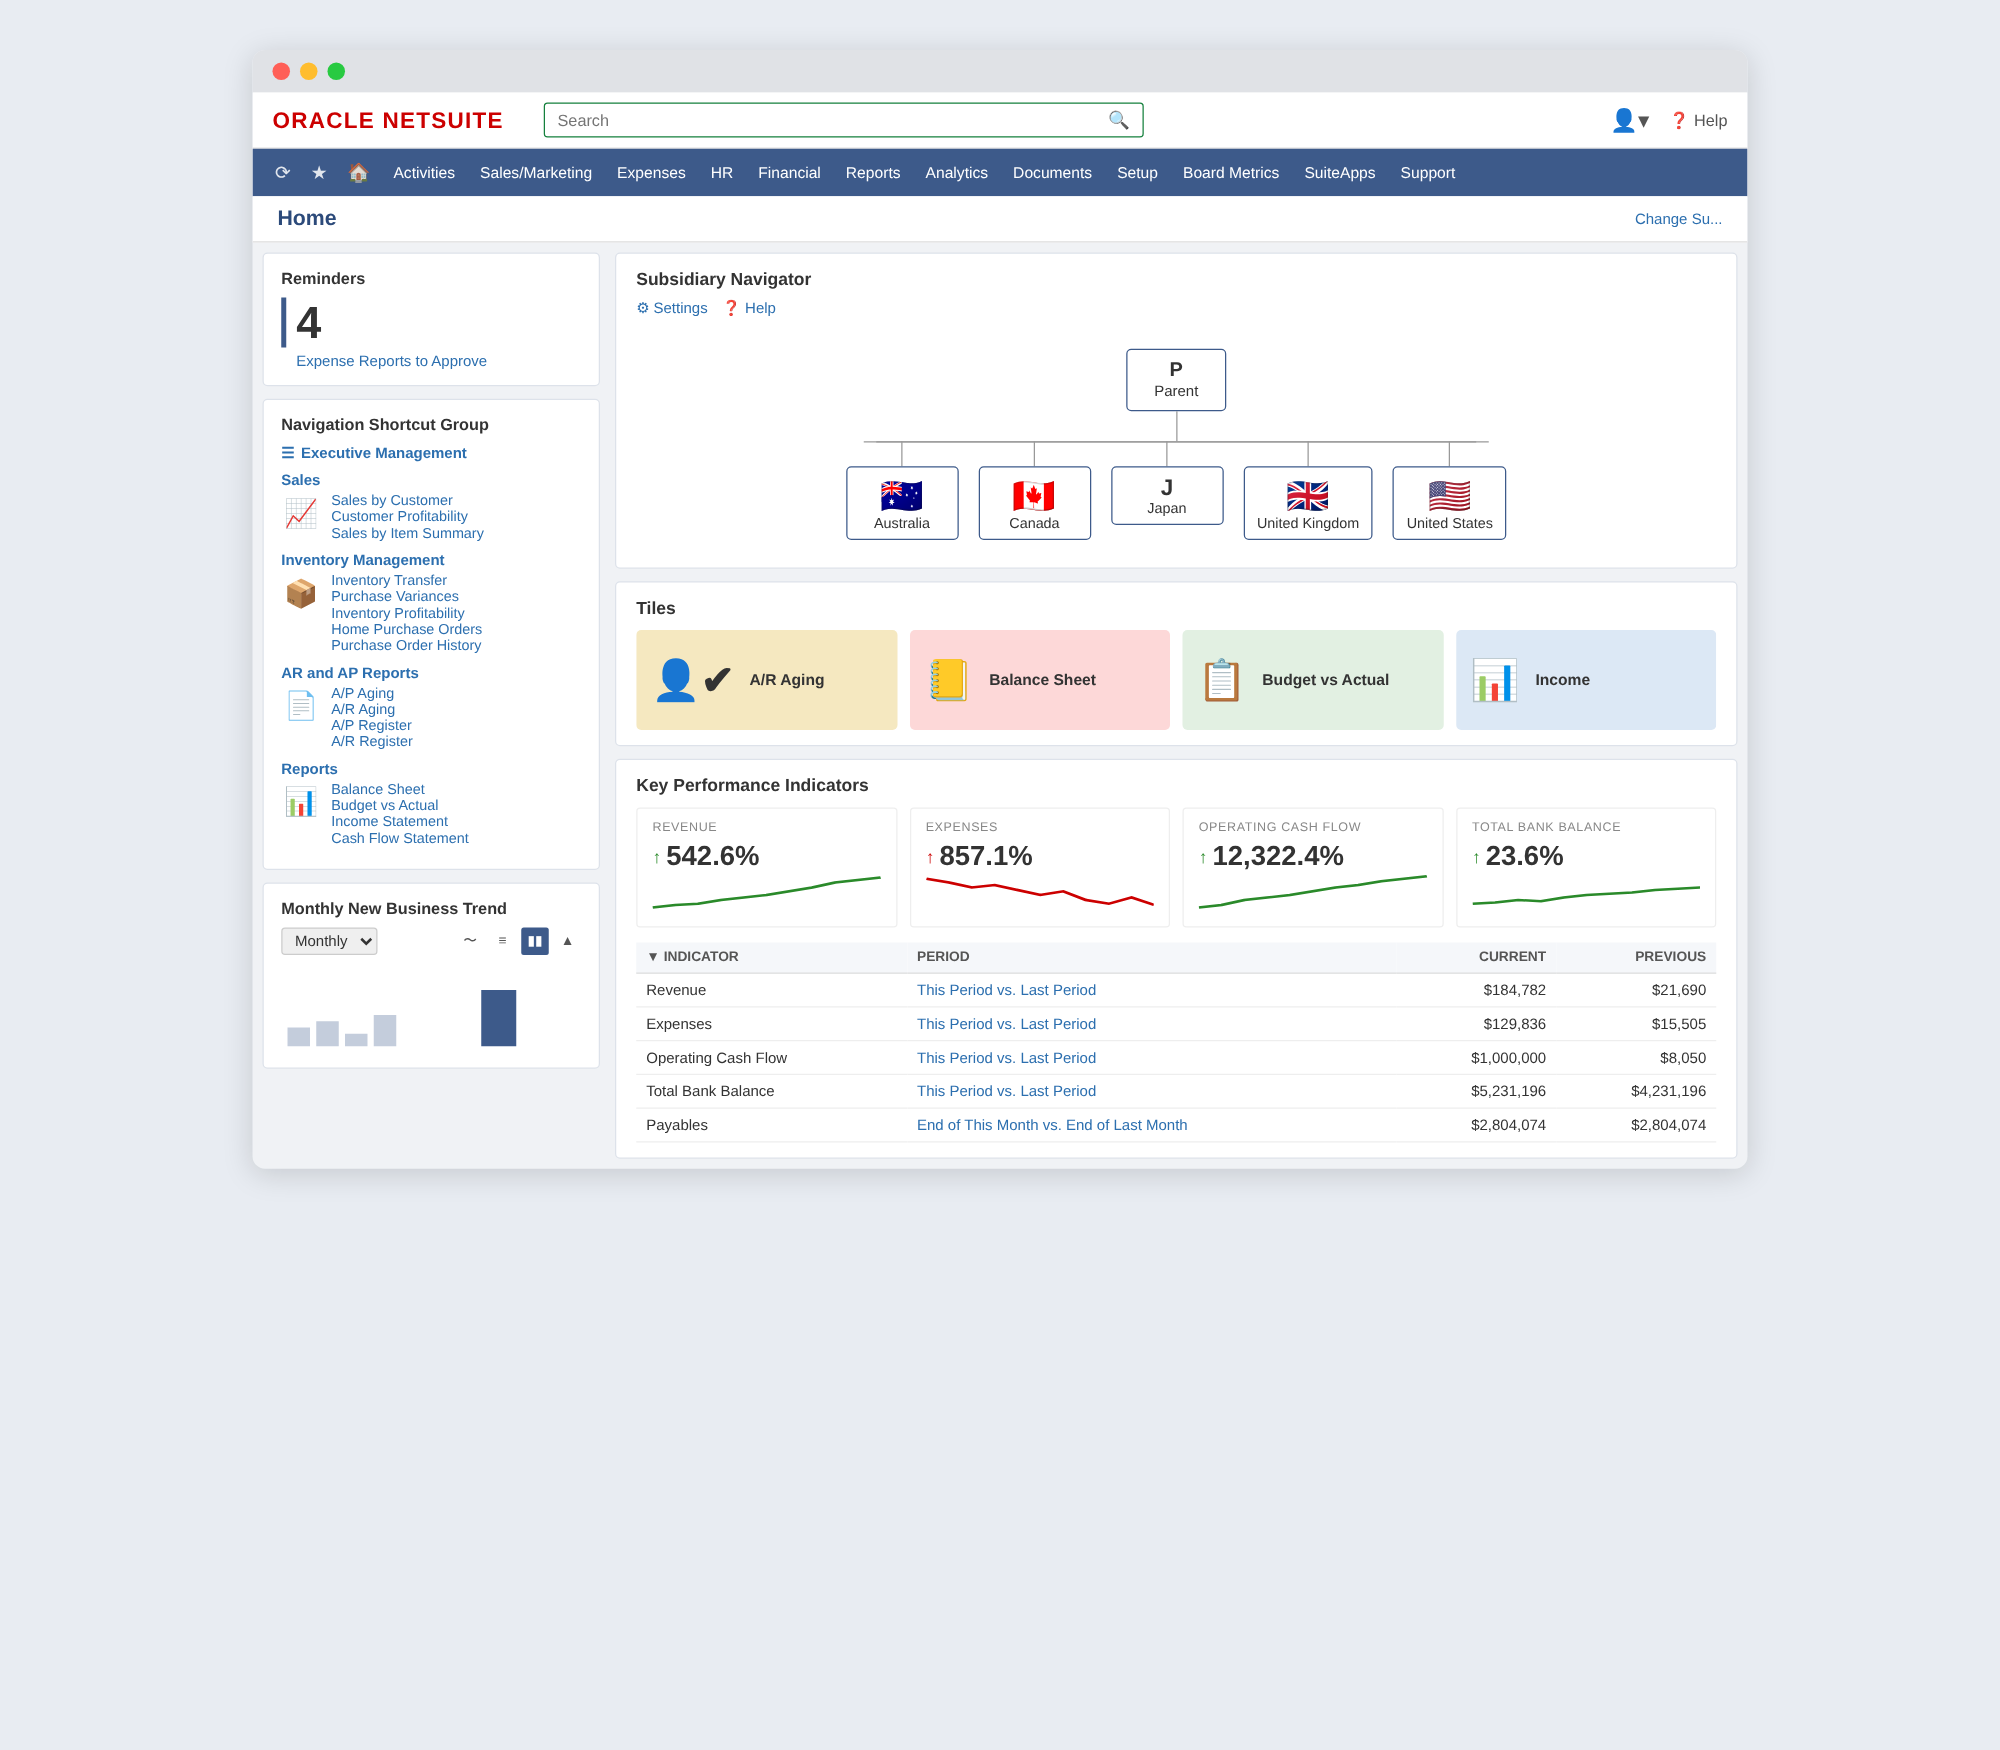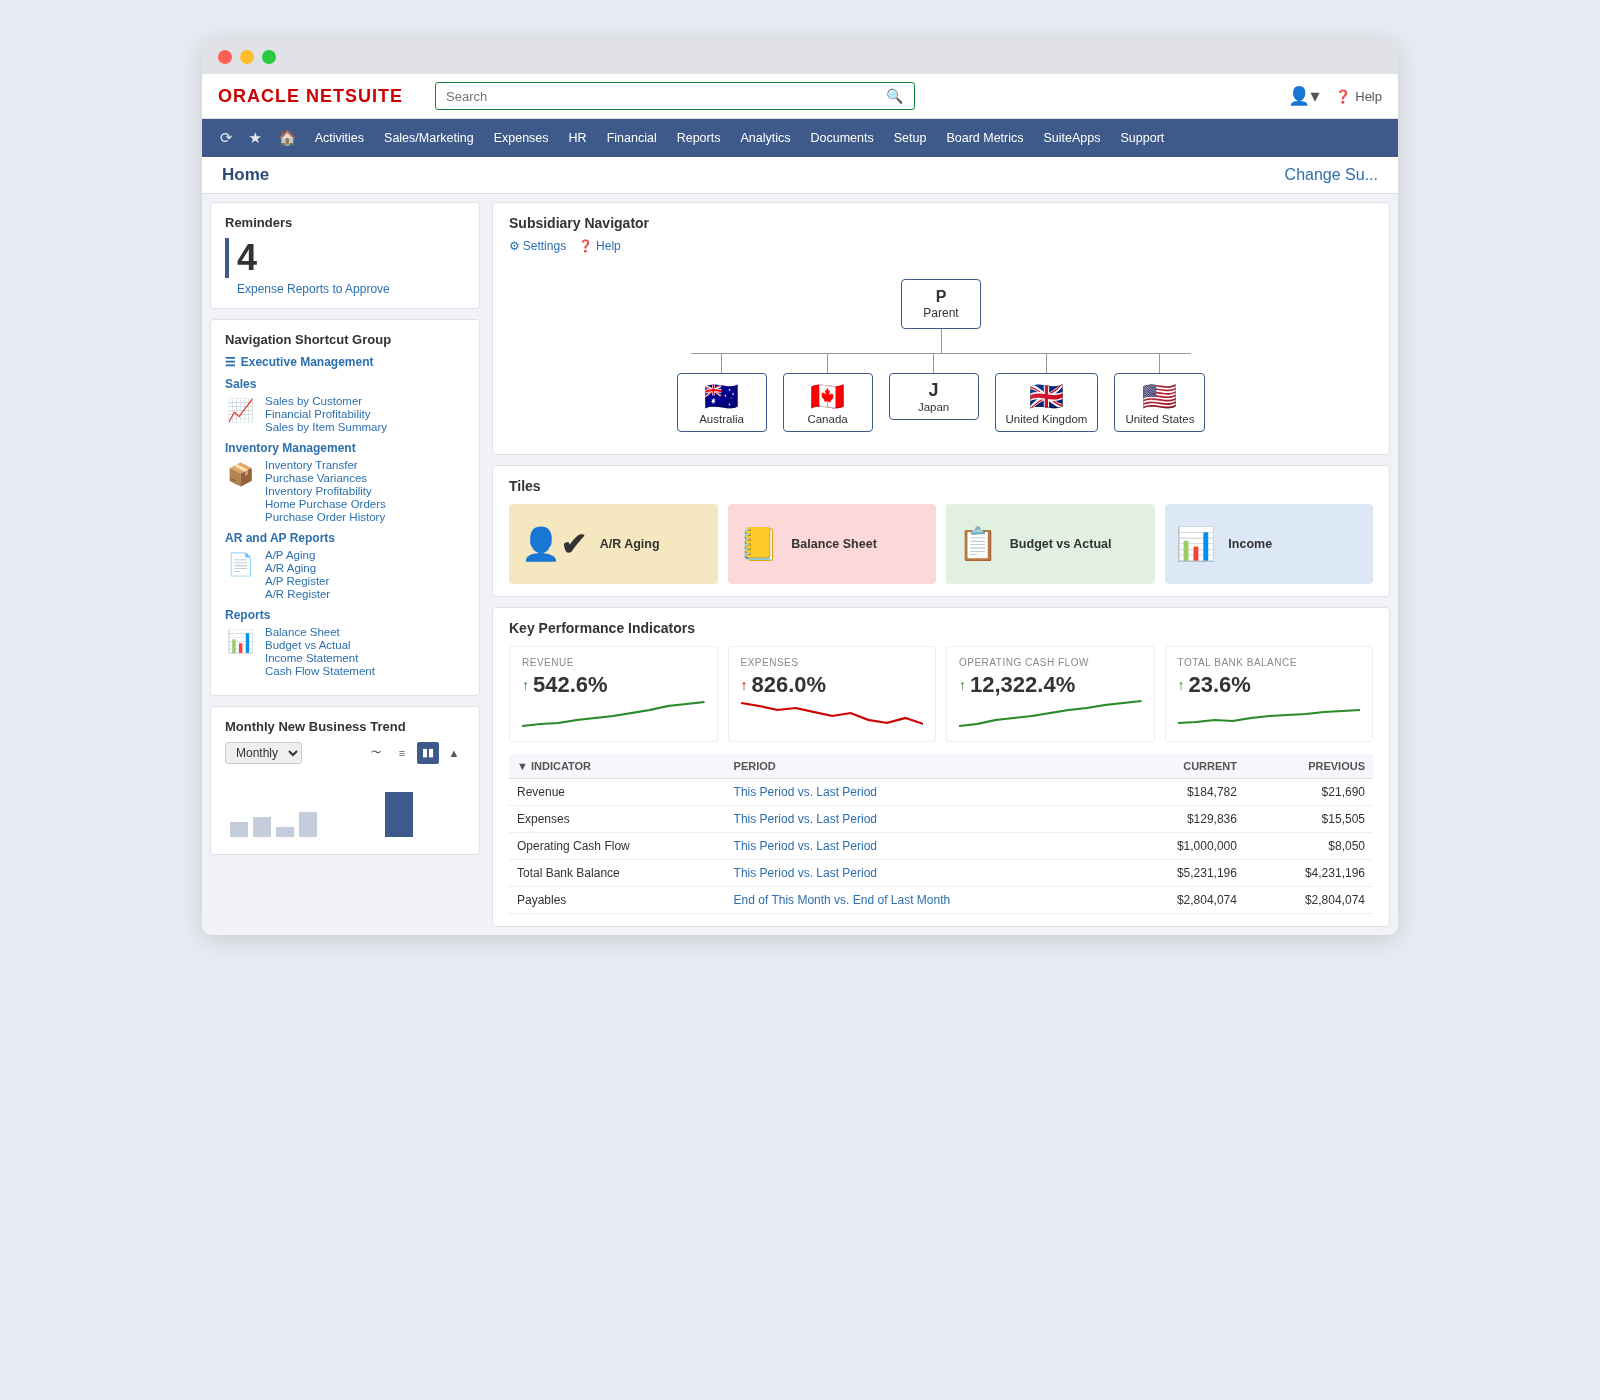"Change Su..." .change-sub { font-size: 16px -> 12px }
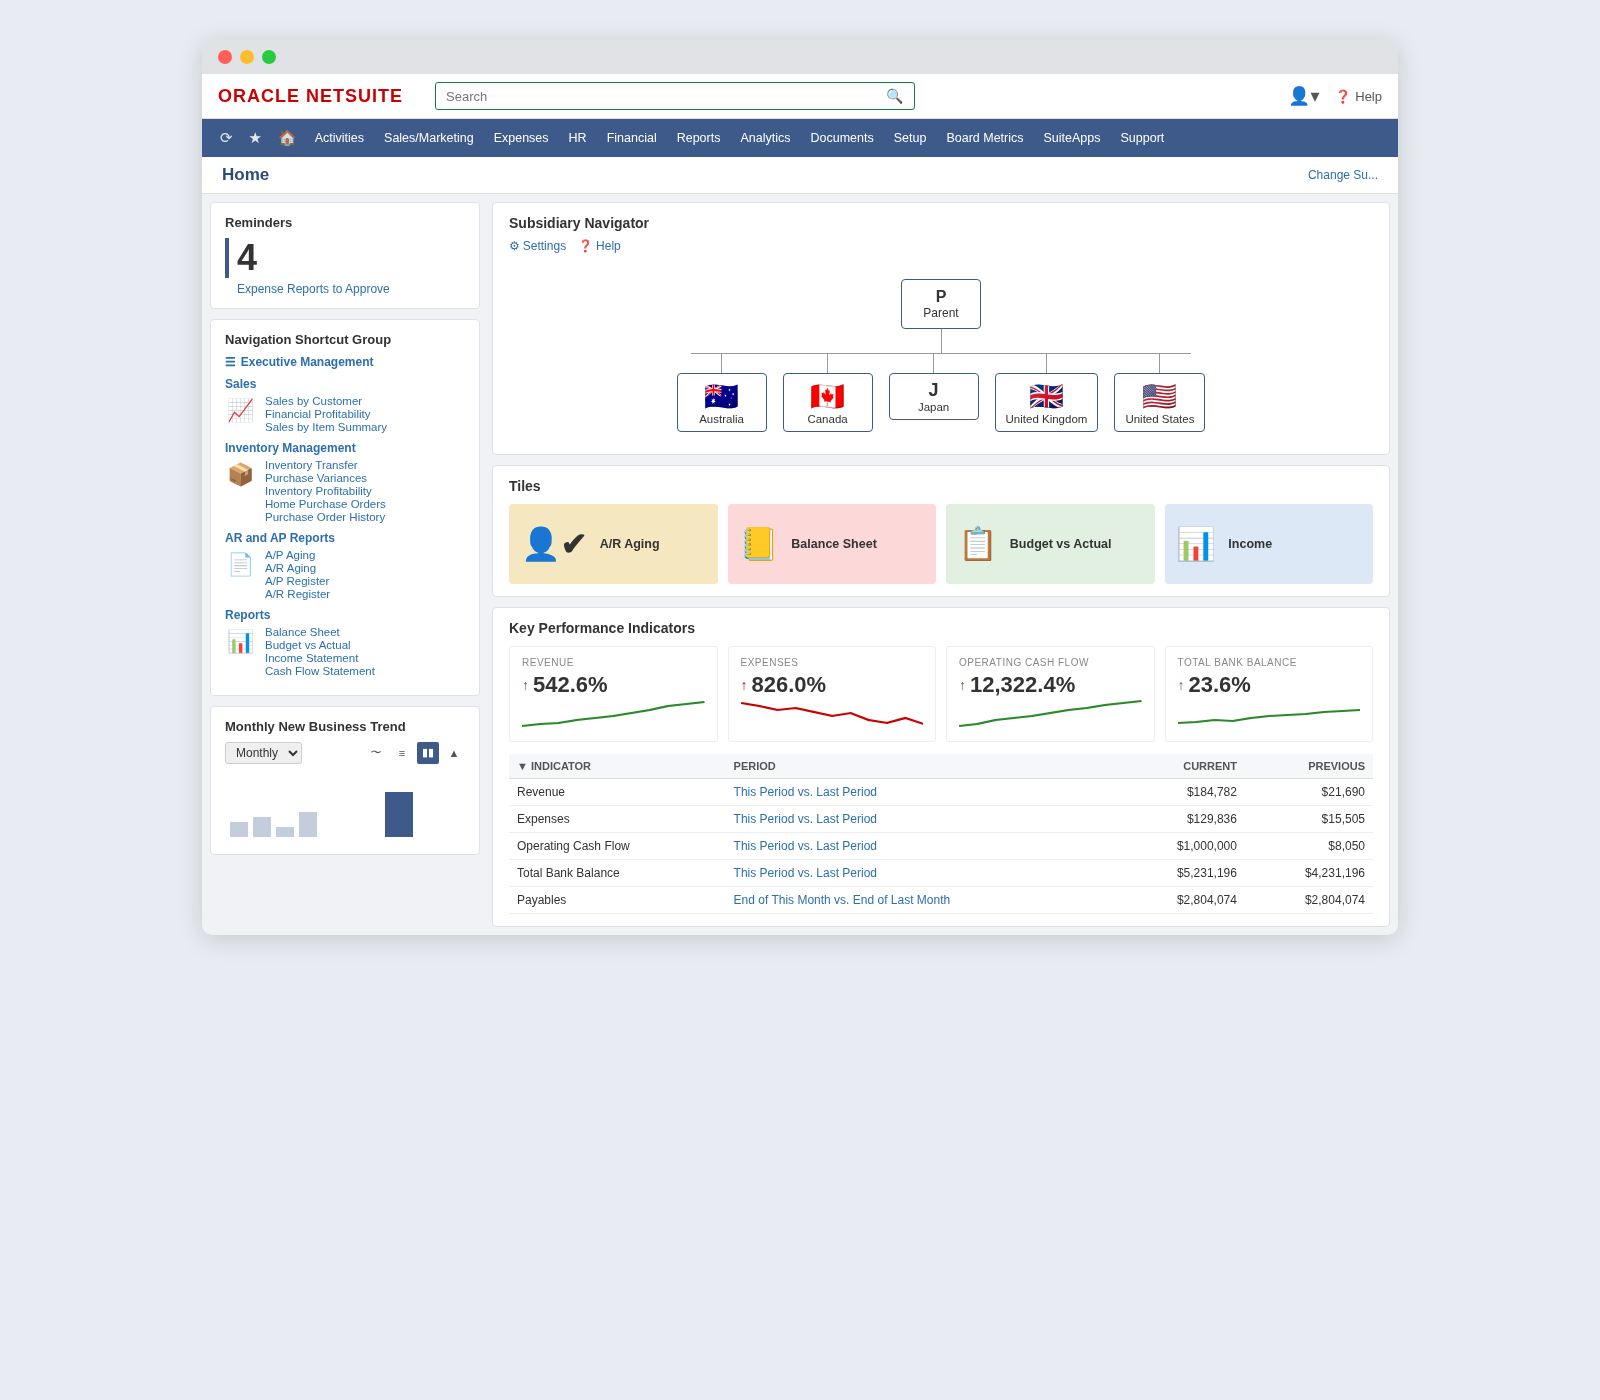"Financial Profitability" a.shortcut-link { text: Financial -> Customer }
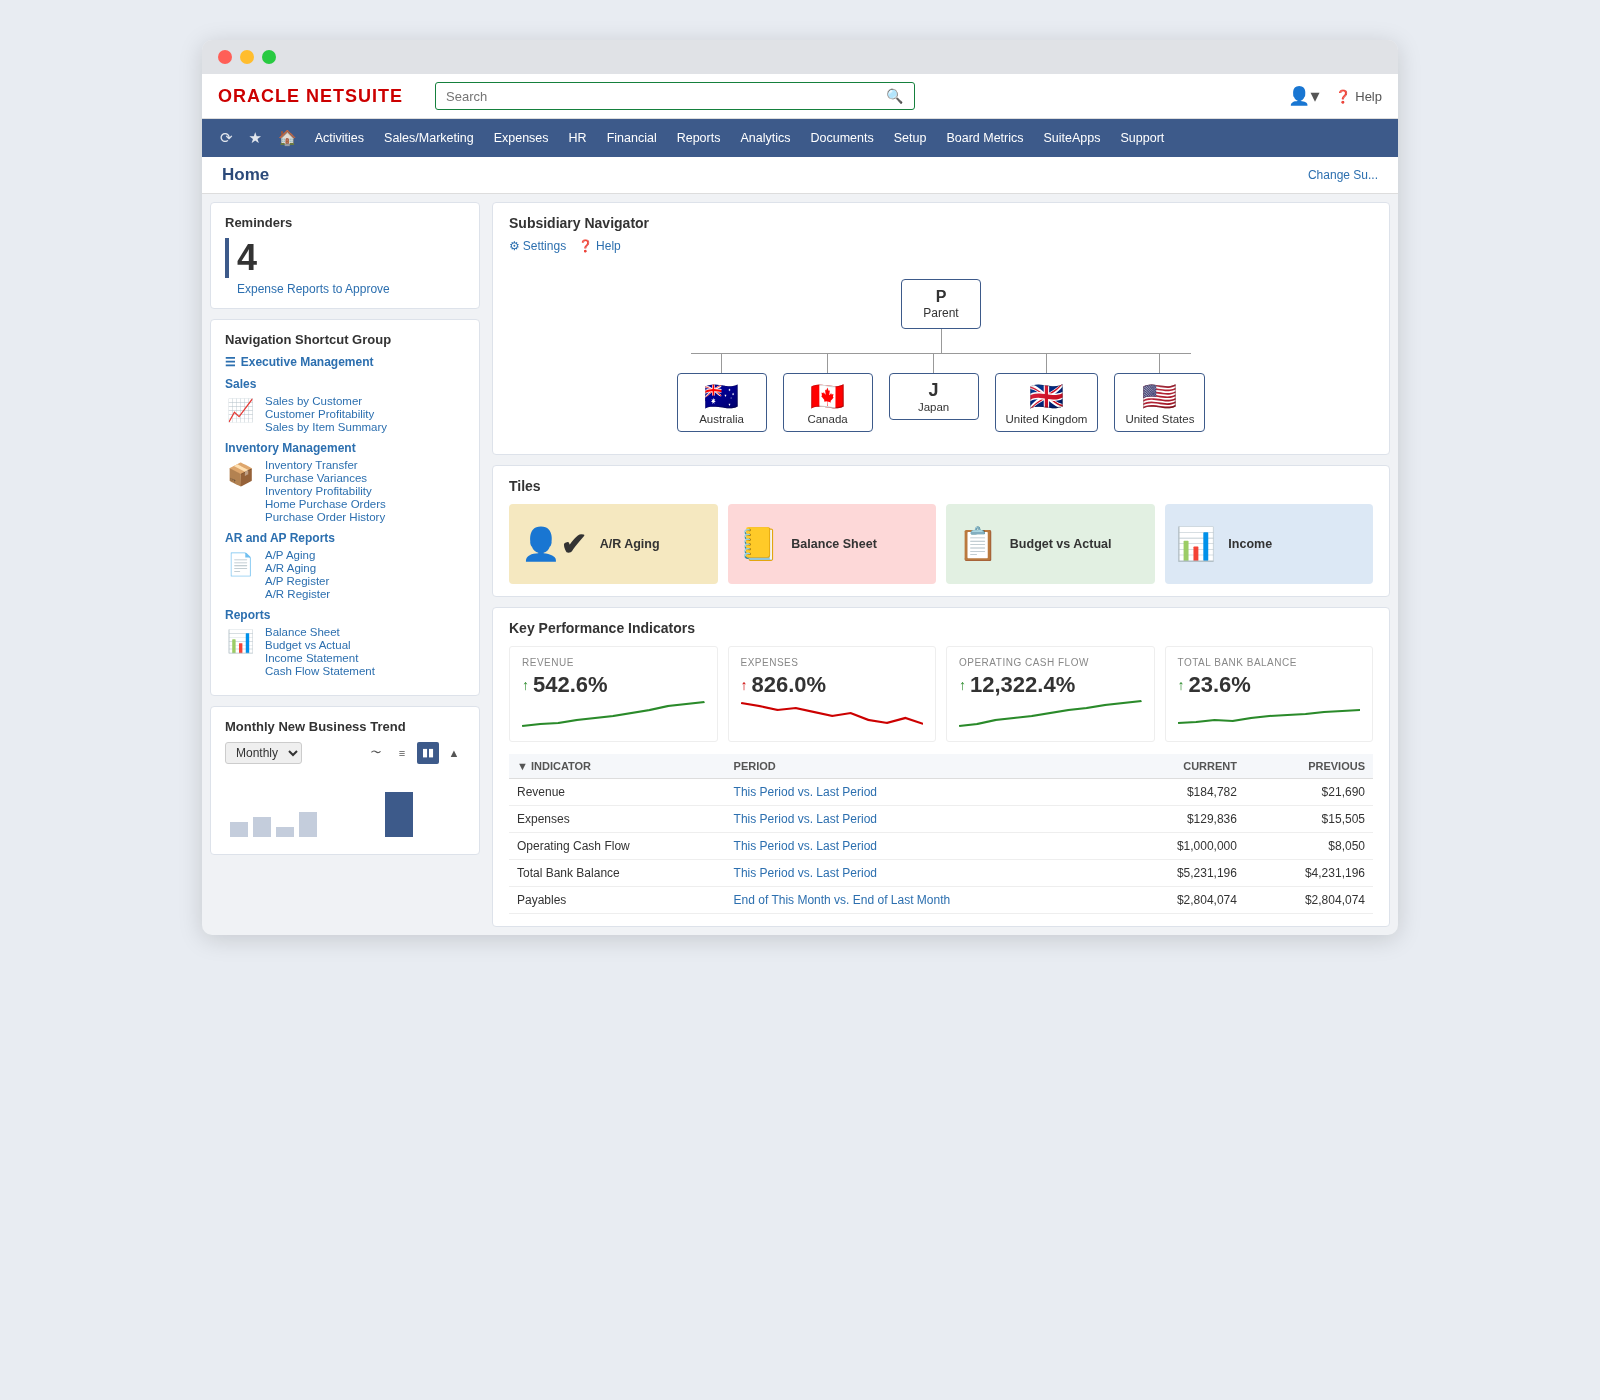"826.0%" span { text: 826.0% -> 857.1% }
